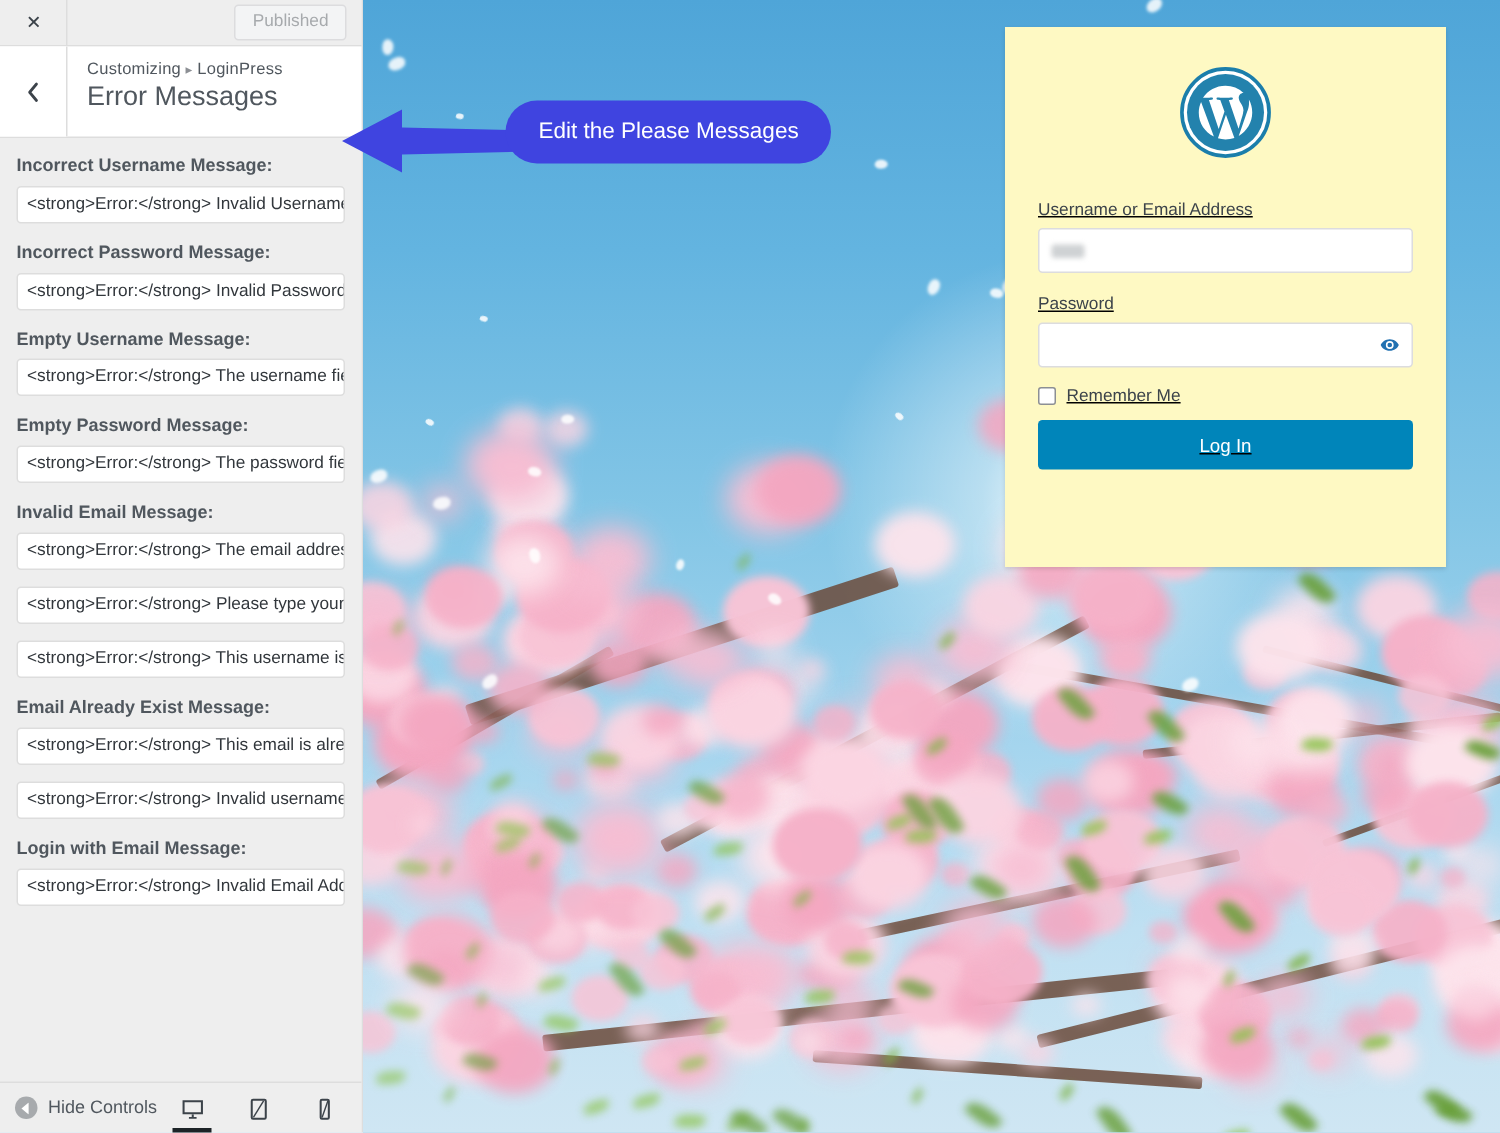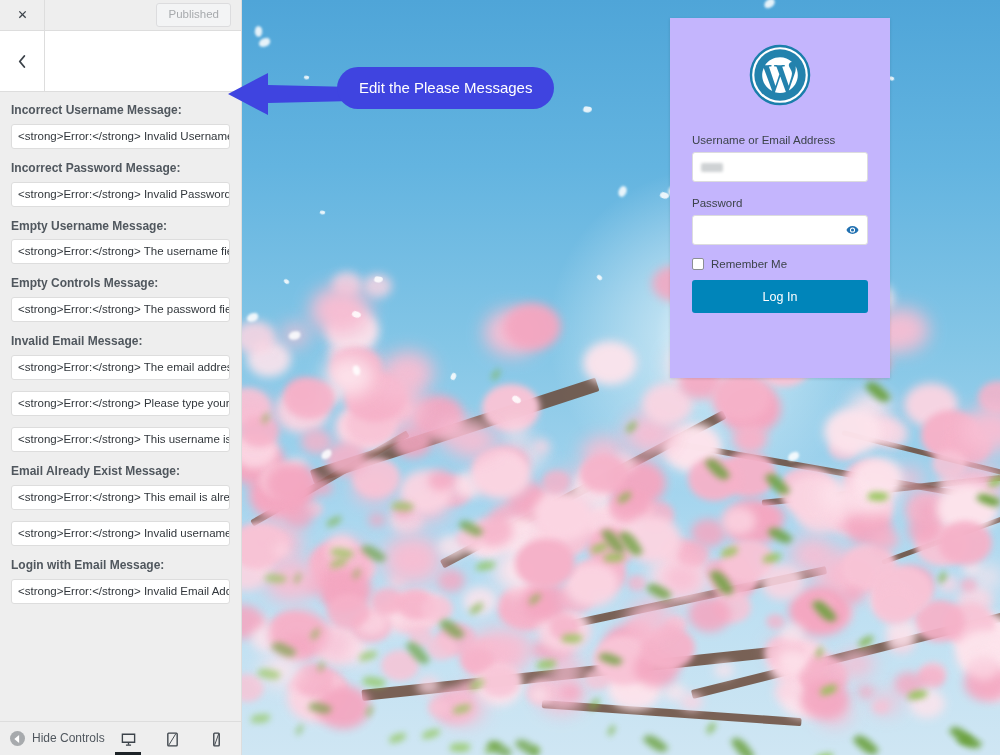"Customizing ▸ LoginPress" div.cz-titles { html: none -> <div> <div> <span>Customizing</span><span>▸</span><span>LoginPress</span> </div> <div>Error Messages</div> </div> }
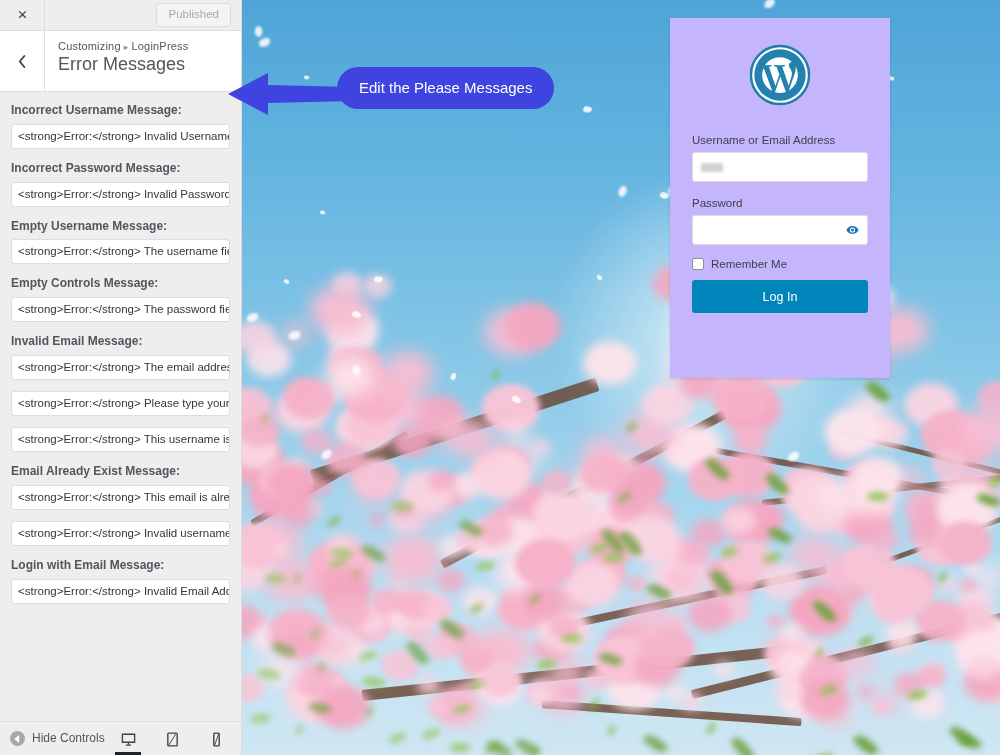"Username or Email Address" .wp-login { background: #c4b5fd -> #fef9c3; text-decoration: none -> underline; width: 220px -> 294px }
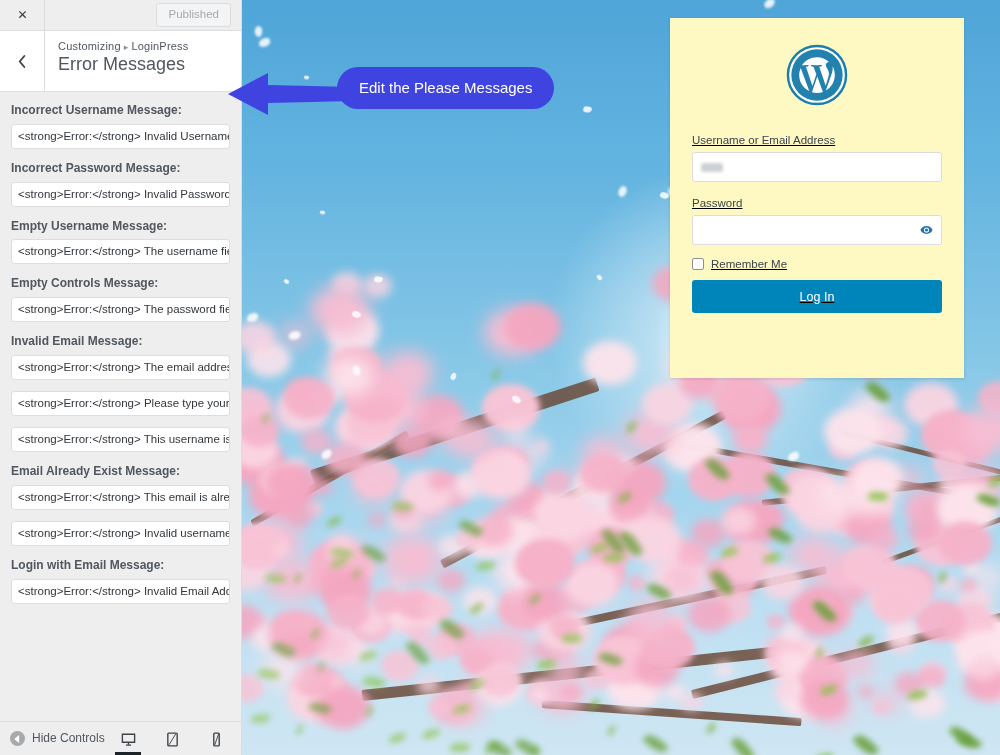"Empty Controls Message:" label.ctrl-label { text: Controls -> Password }
